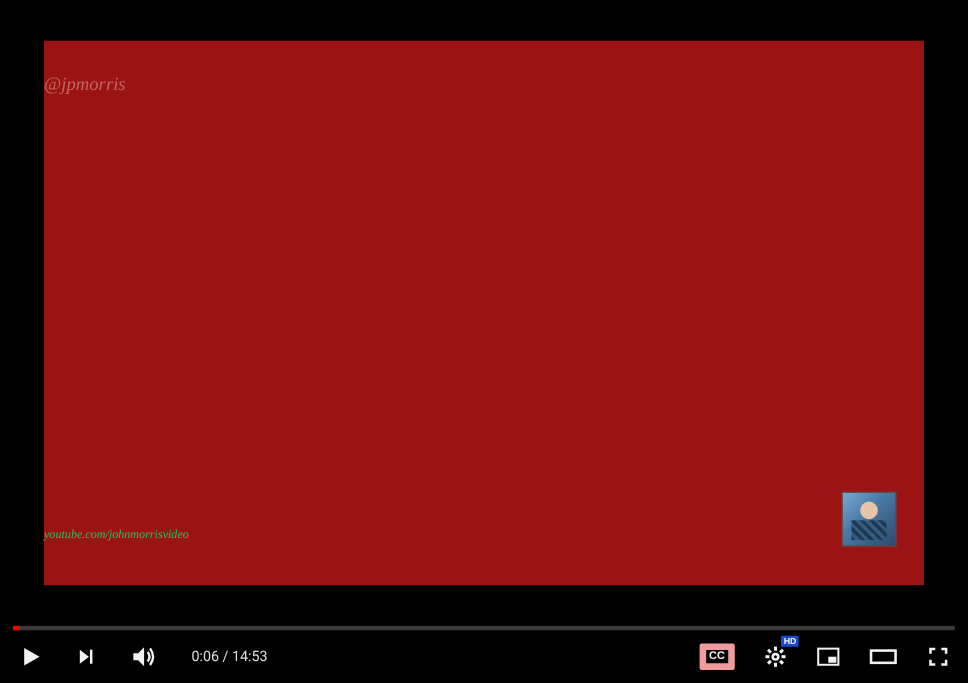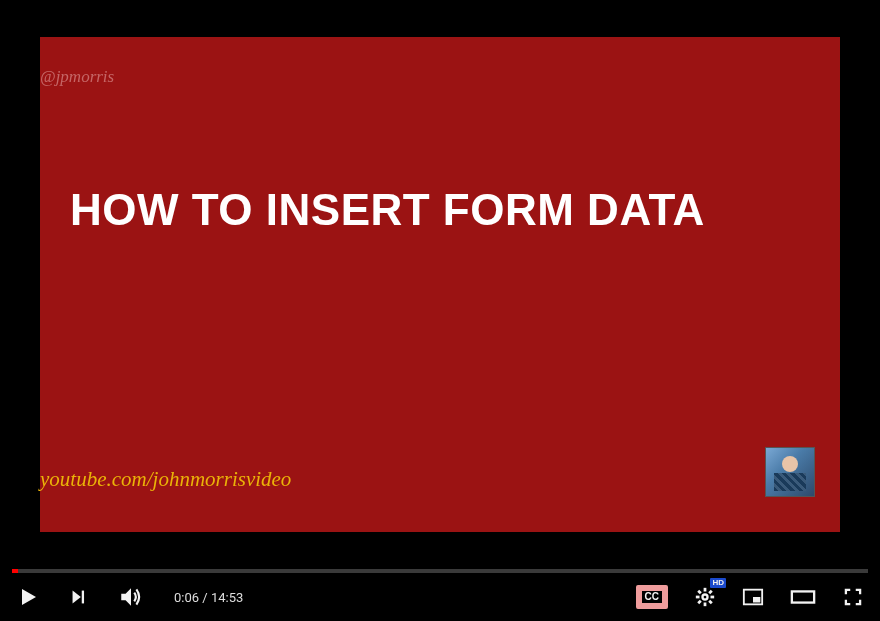"HOW TO INSERT FORM DATA" span { html: <span>HOW TO INSERT FORM DATA</span> -> none }
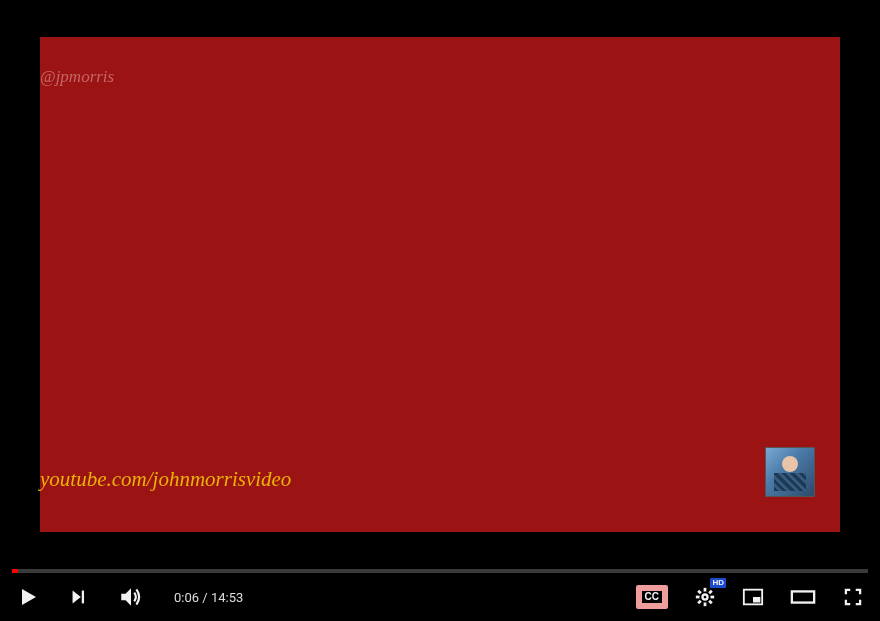"youtube.com/johnmorrisvideo" .slide-url { color: #eab308 -> #22c55e; font-size: 21px -> 11px }
